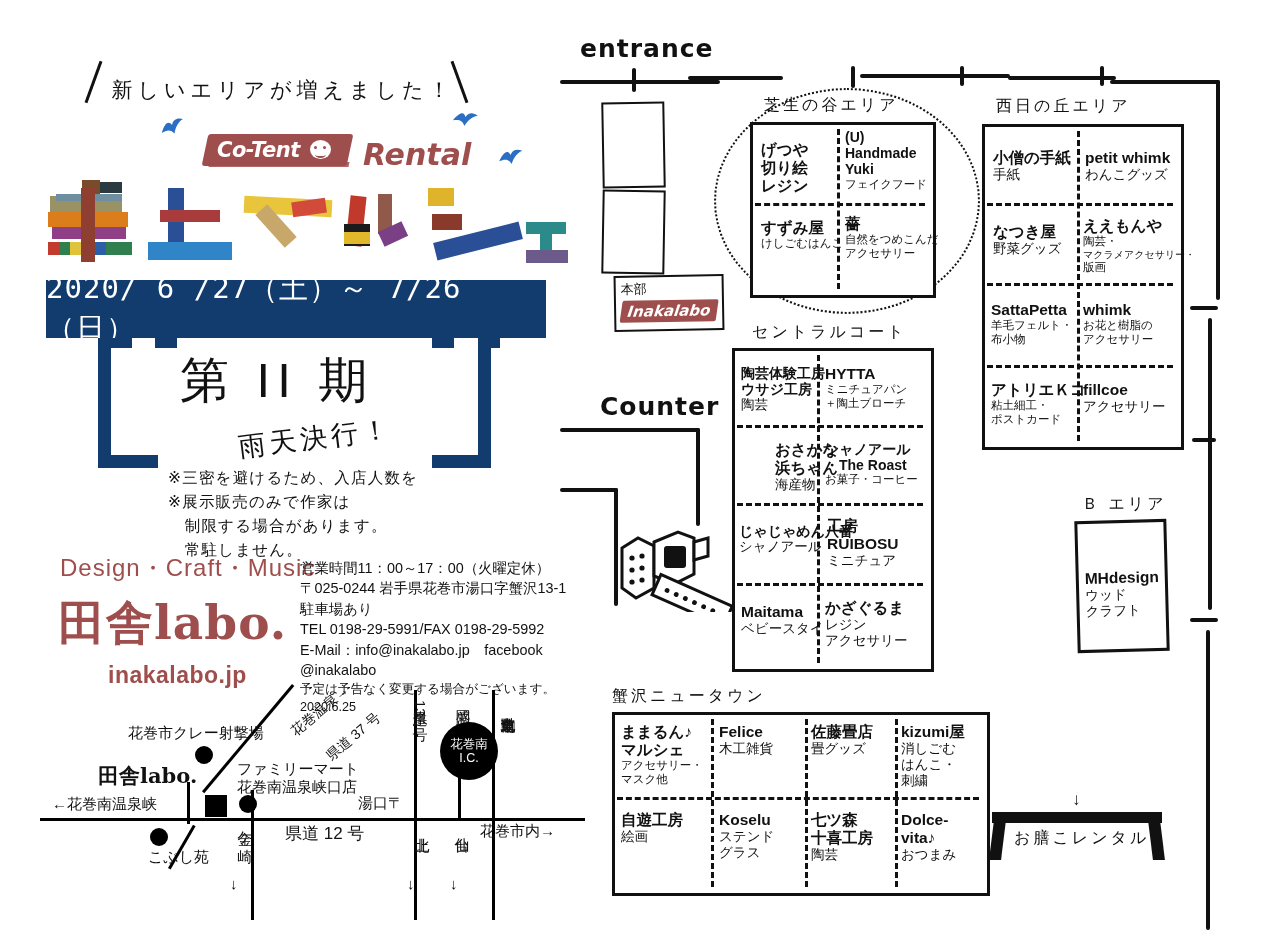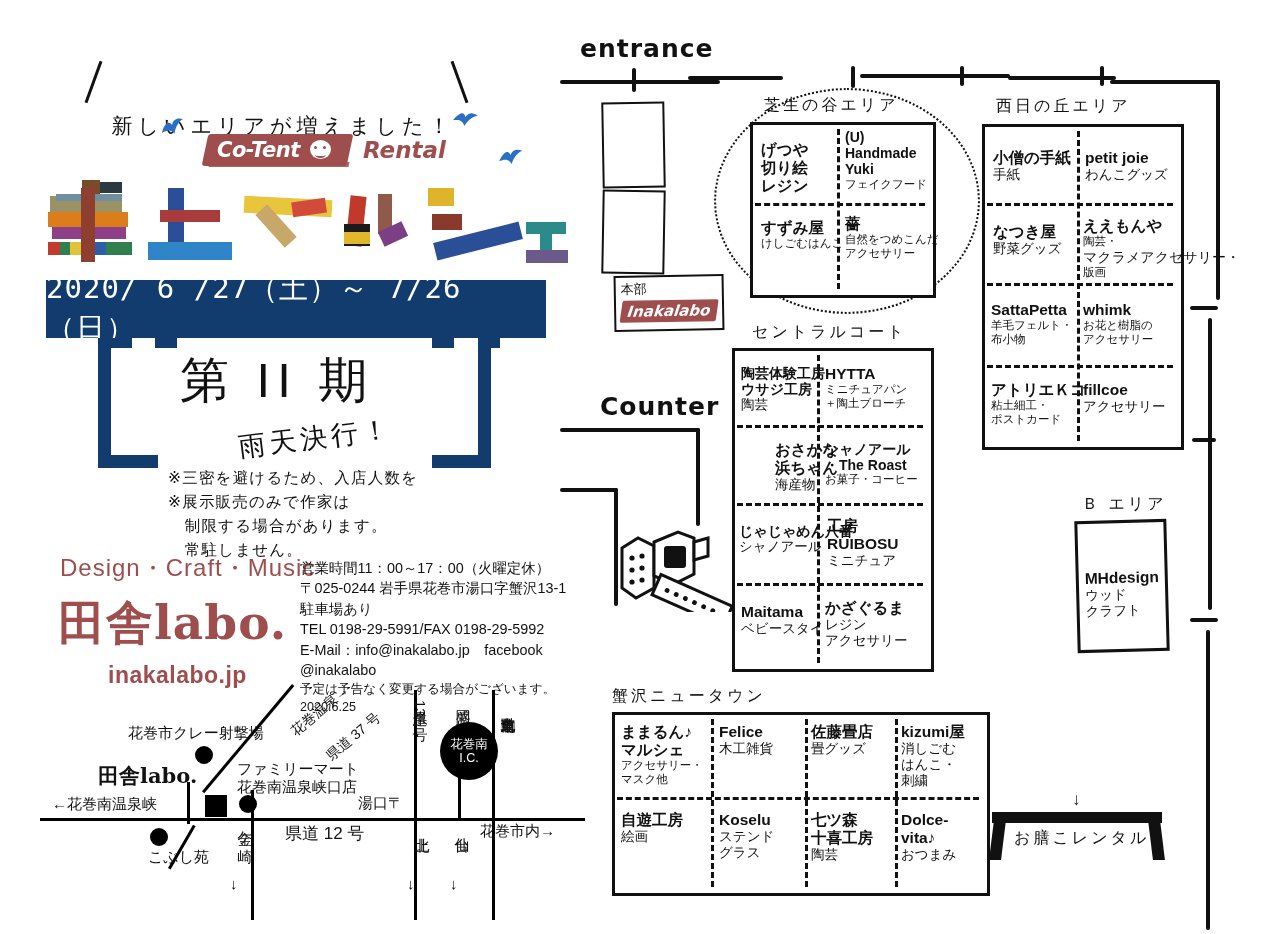"新しいエリアが増えました！" .newarea { margin-top: 36px -> none }
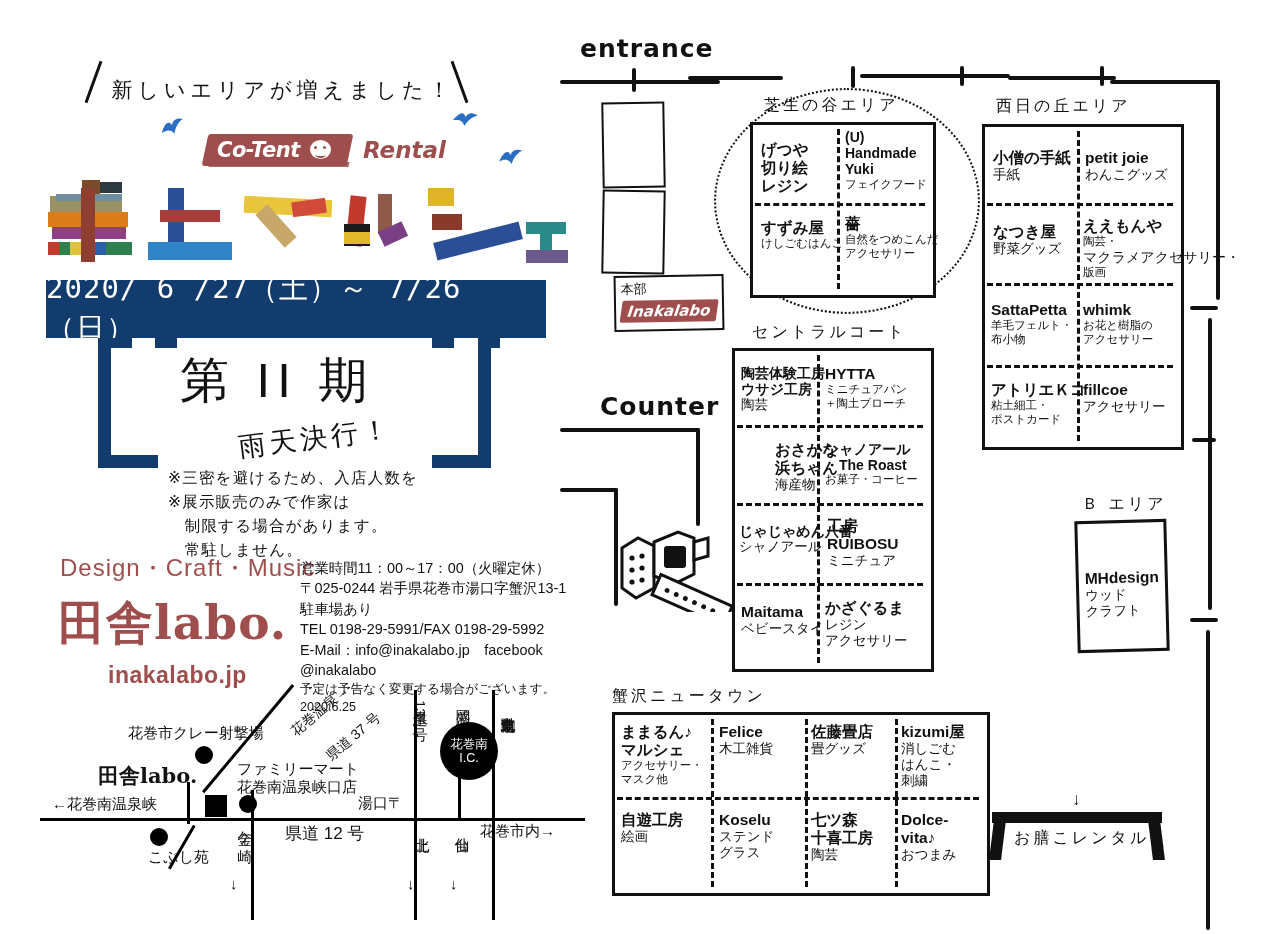"Rental" .cotent .rental { font-size: 23px -> 30px }
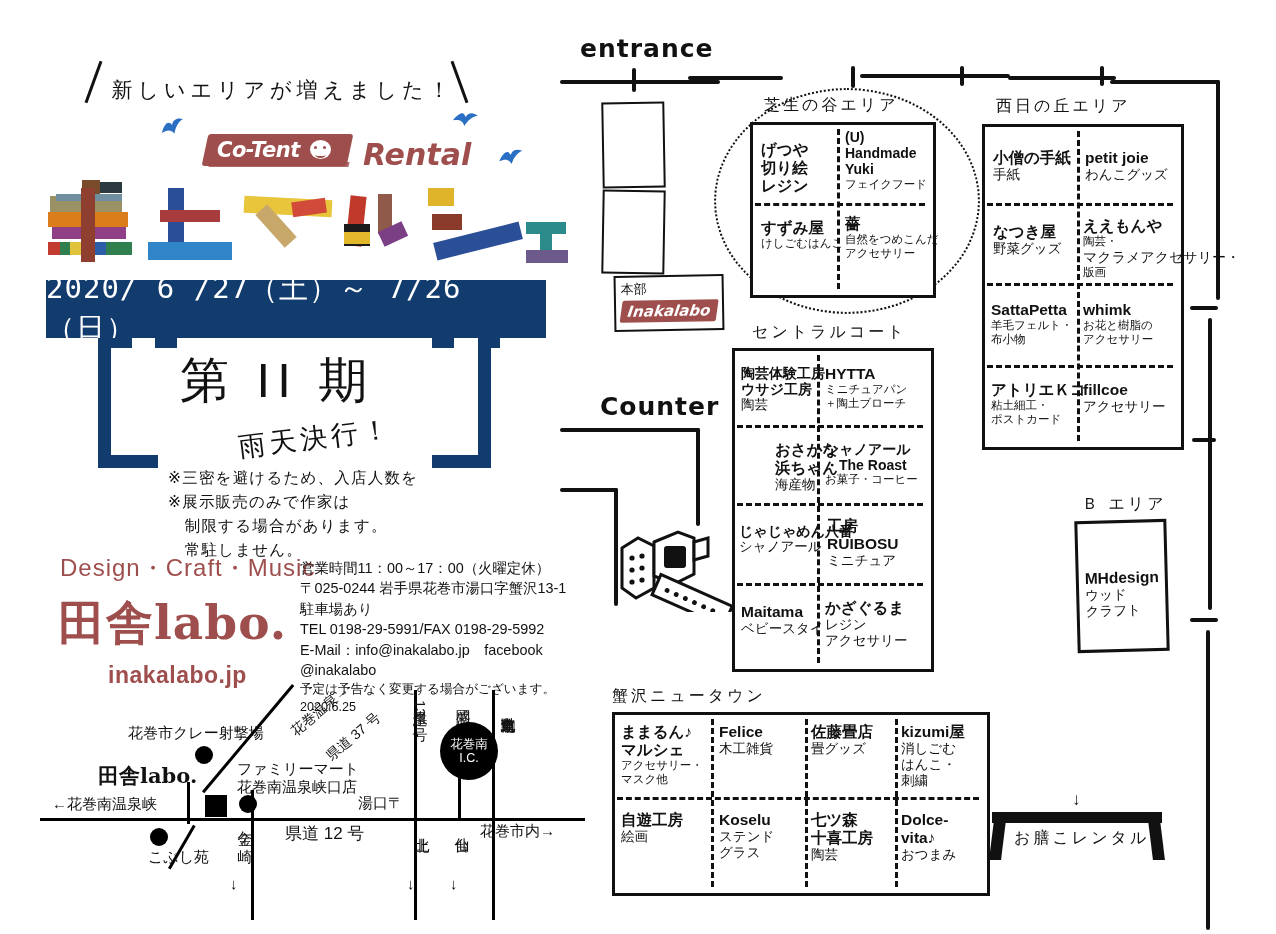"petit joie" div.nm { text: joie -> whimk }
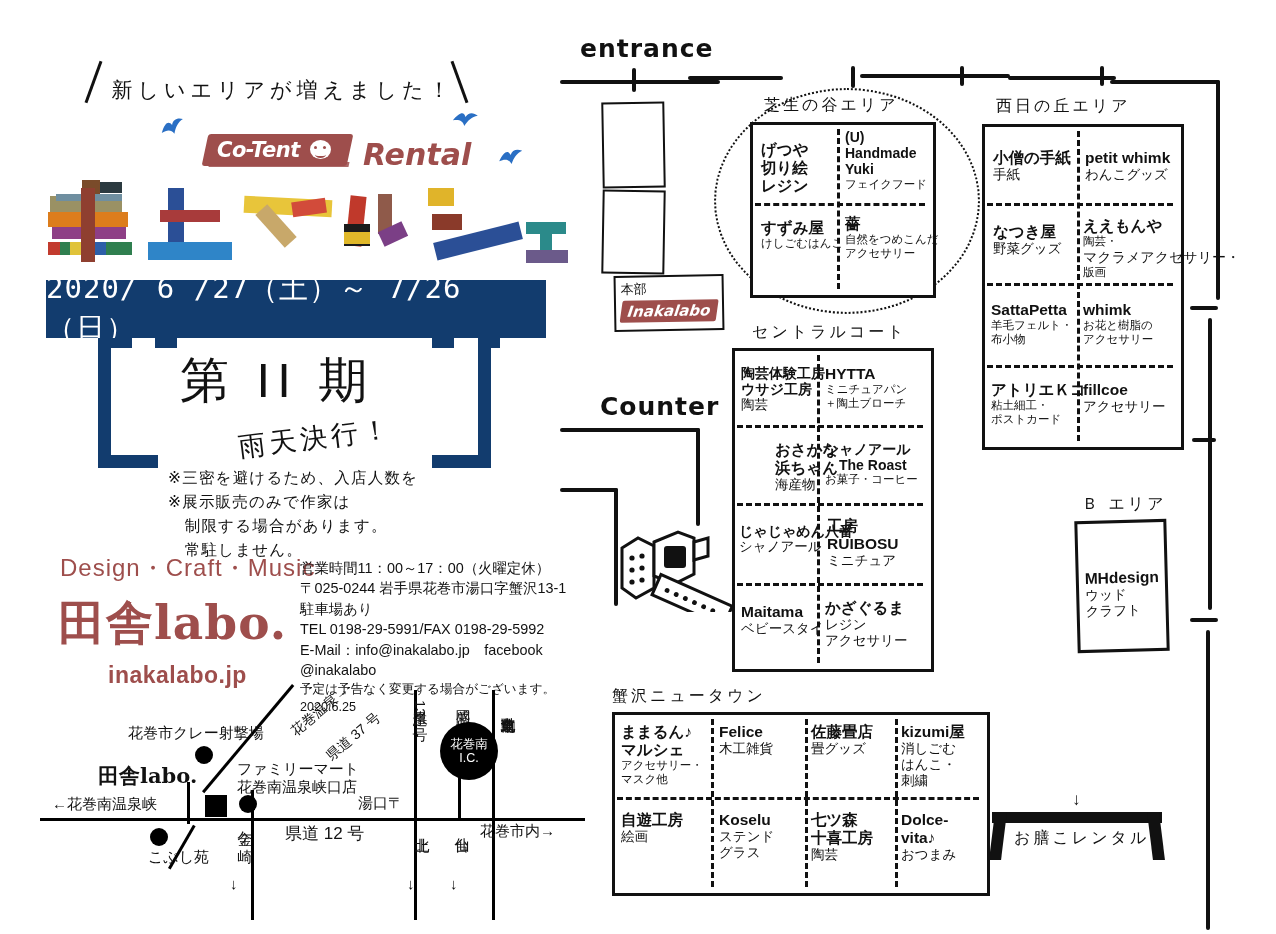"マクラメアクセサリー・" div.ds { font-size: 14px -> 10px }
